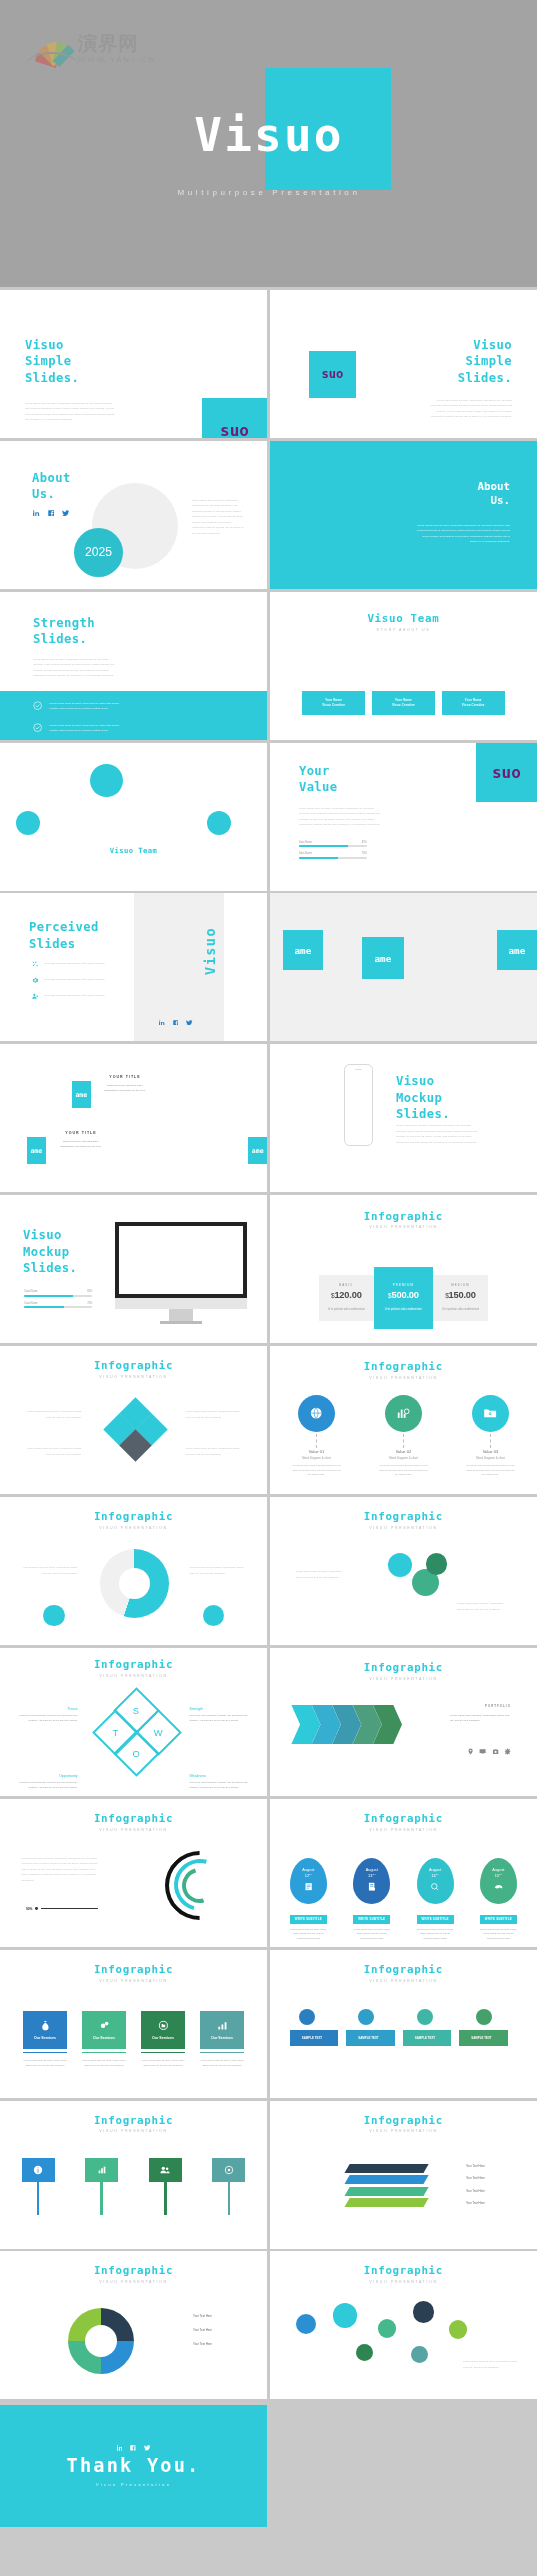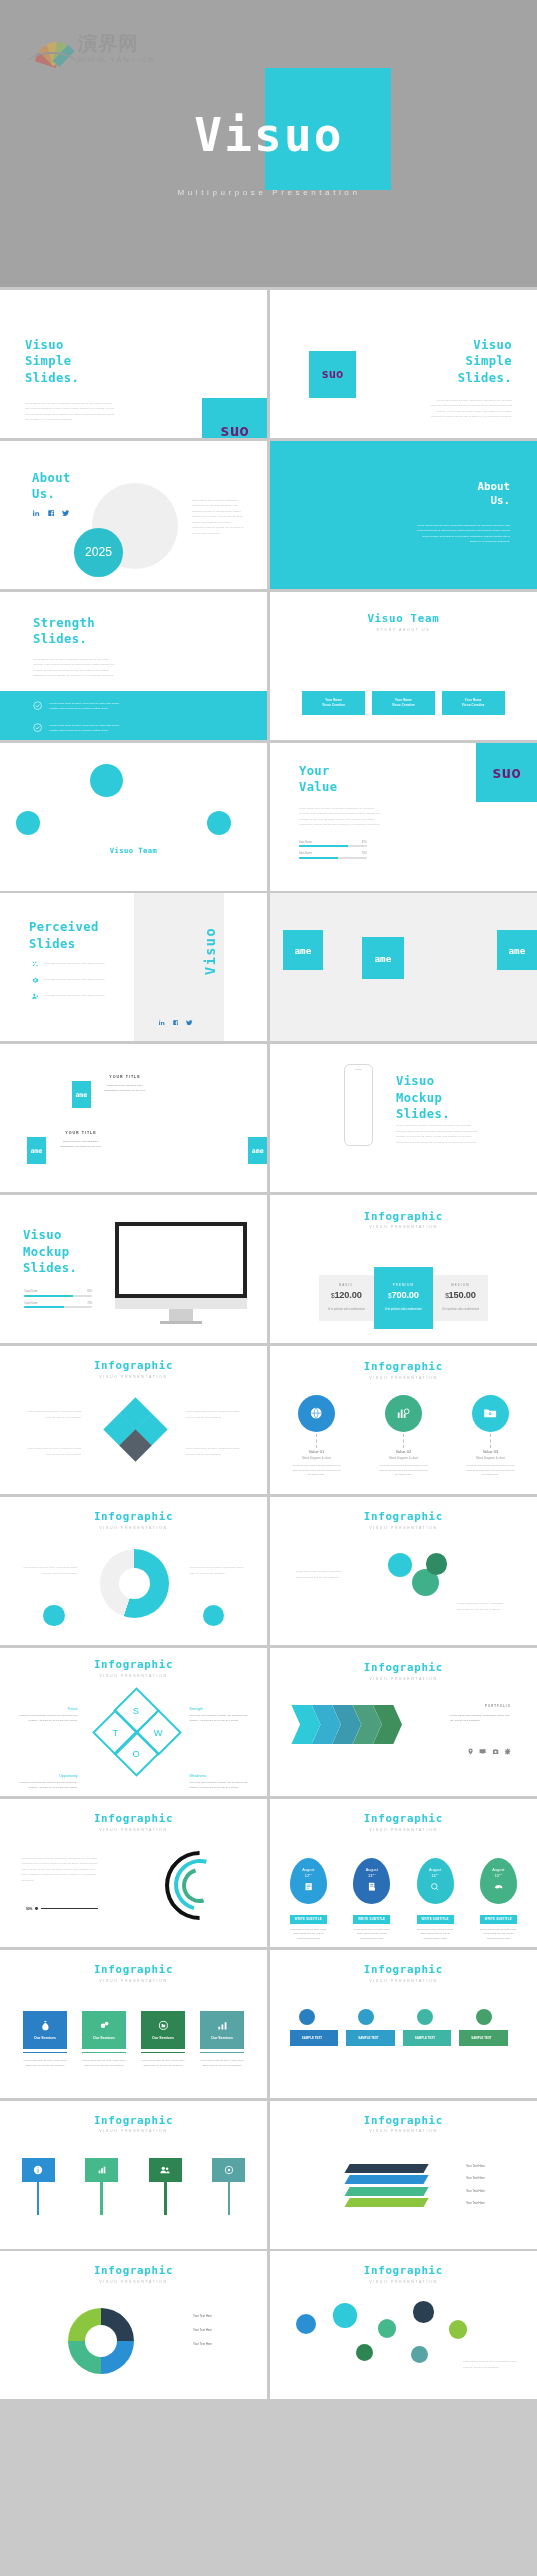"700.00" b { text: 700.00 -> 500.00 }
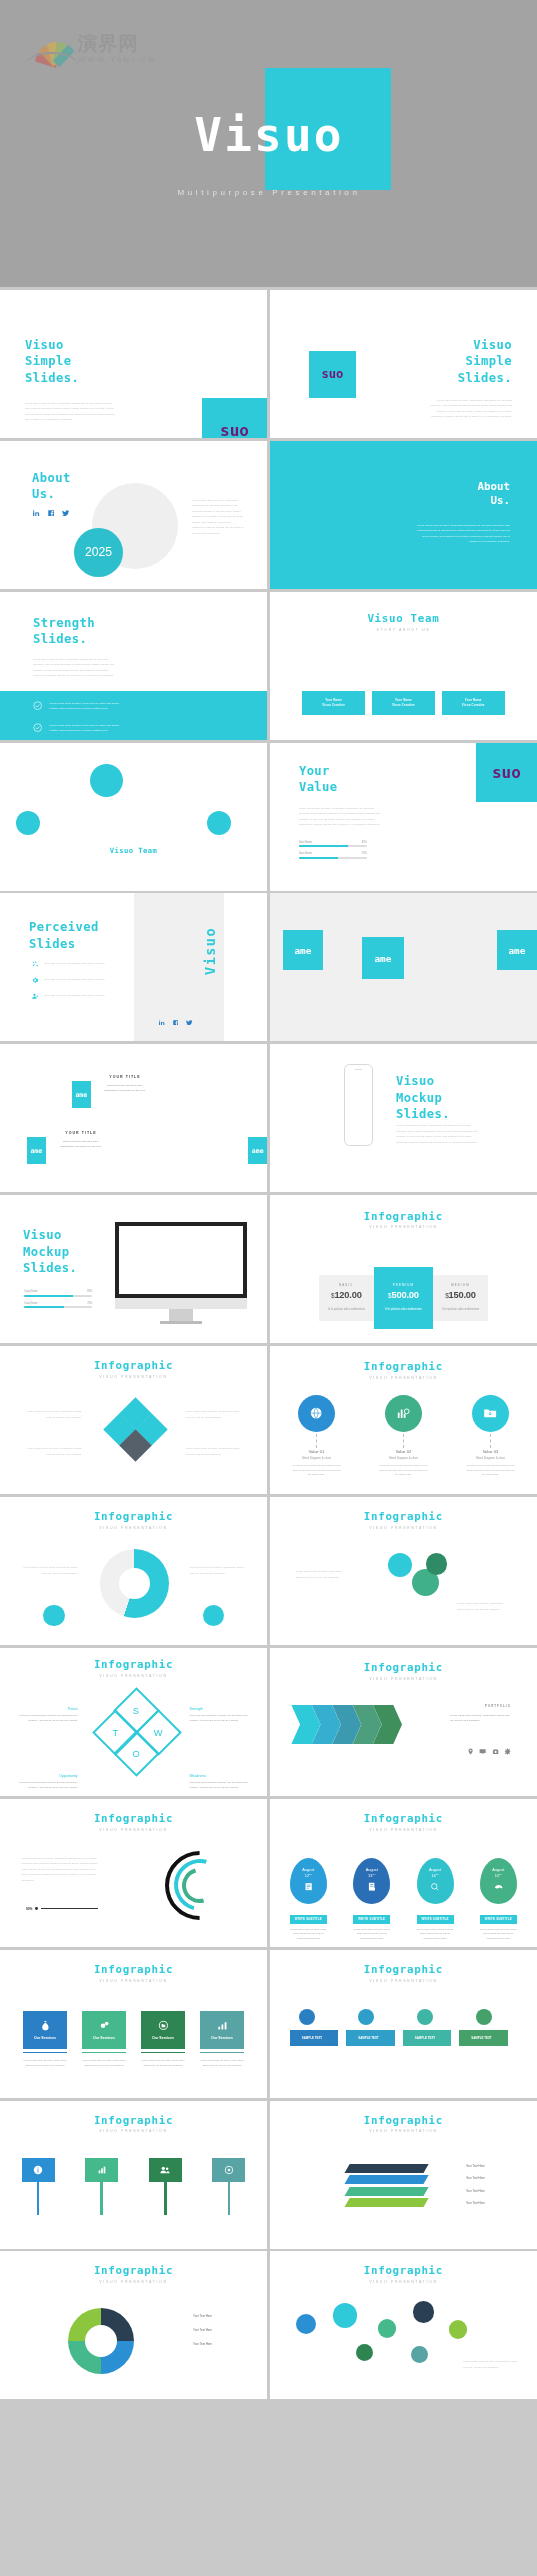"Thank You." div.footer { html: none -> <div> <div> <div> <svg> <path></path> </svg> <svg> <path></path> </svg> <svg> <path></path> </svg> </div> <h1>Thank You.</h1> <p>Visuo Presentation</p> </div> <div></div> </div> }
